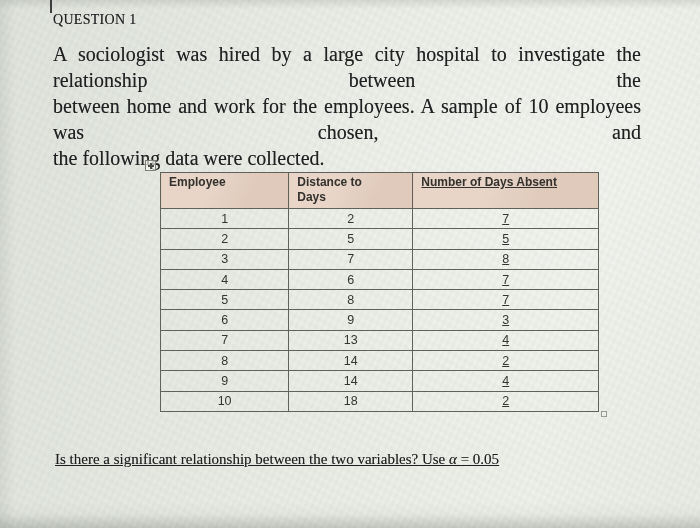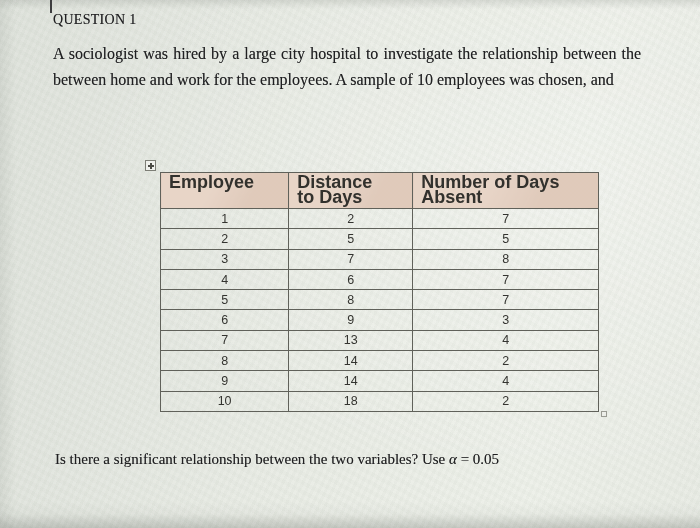"A sociologist was hired by" .para { font-size: 16px -> 20px }
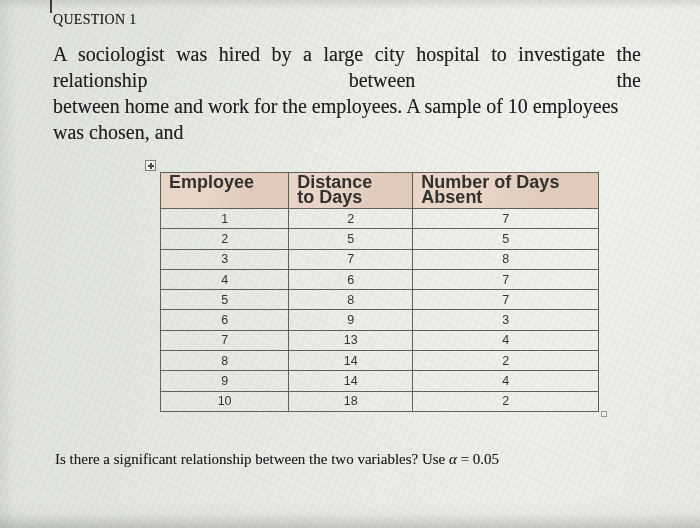"the following data were collected." div.line { html: none -> <div>the following data were collected.</div> }
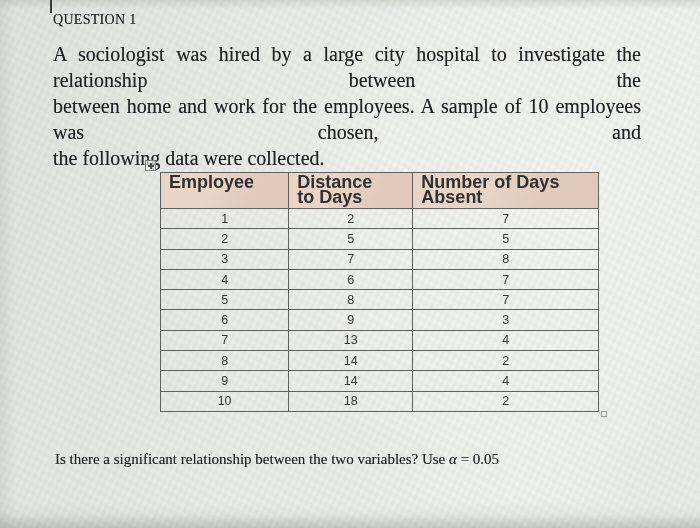"Employee" .data-table th { font-size: 18px -> 12px }
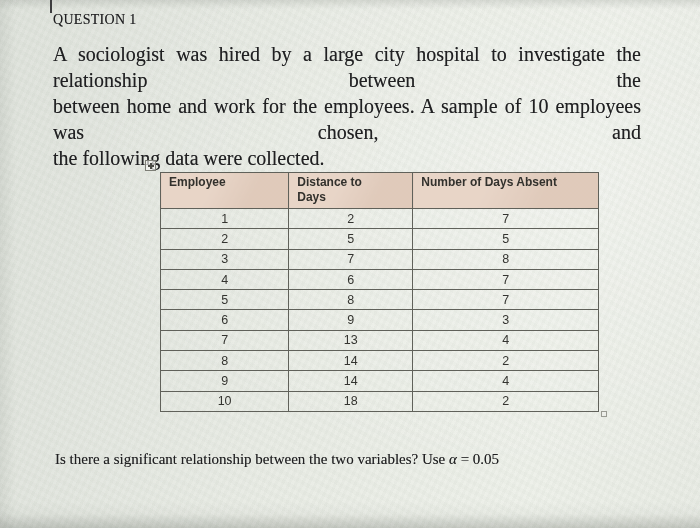"Number of Days Absent" .col-3 { text-decoration: none -> underline }
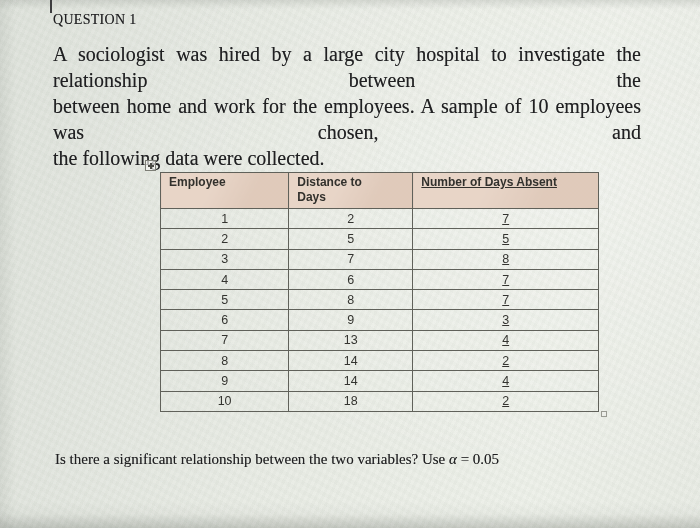"Is there a significant relationship" .question { text-decoration: none -> underline }
